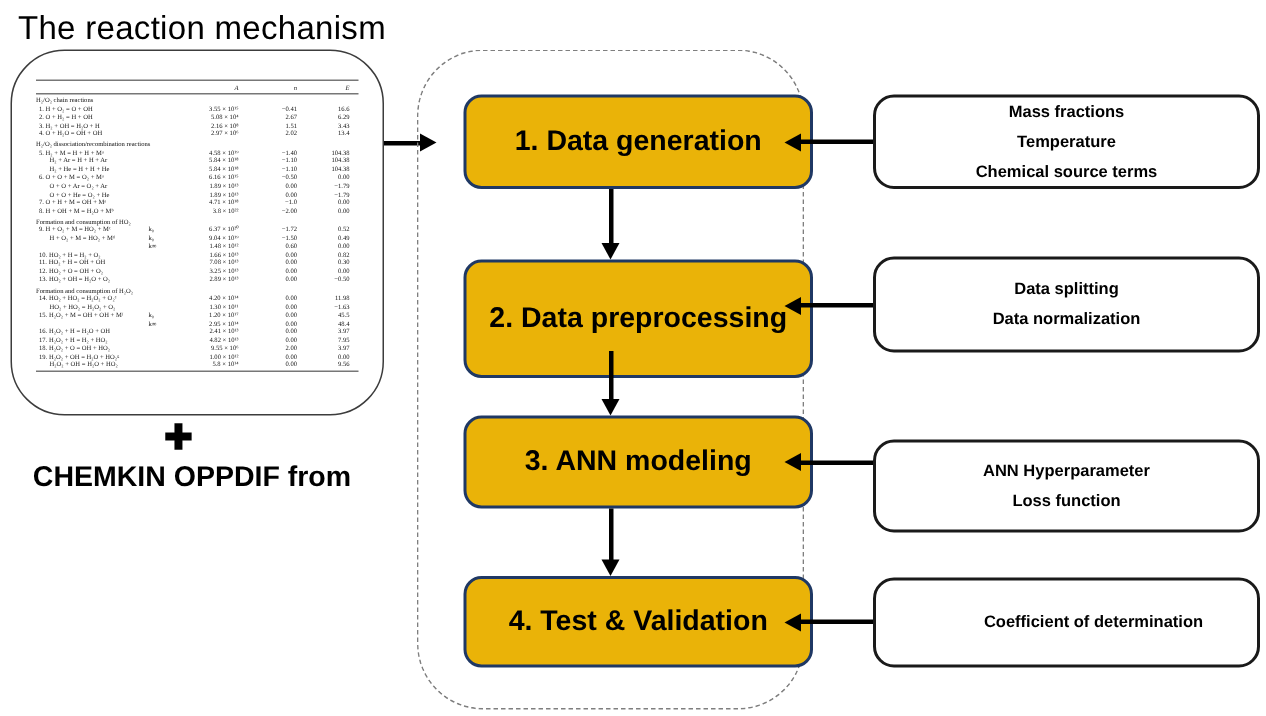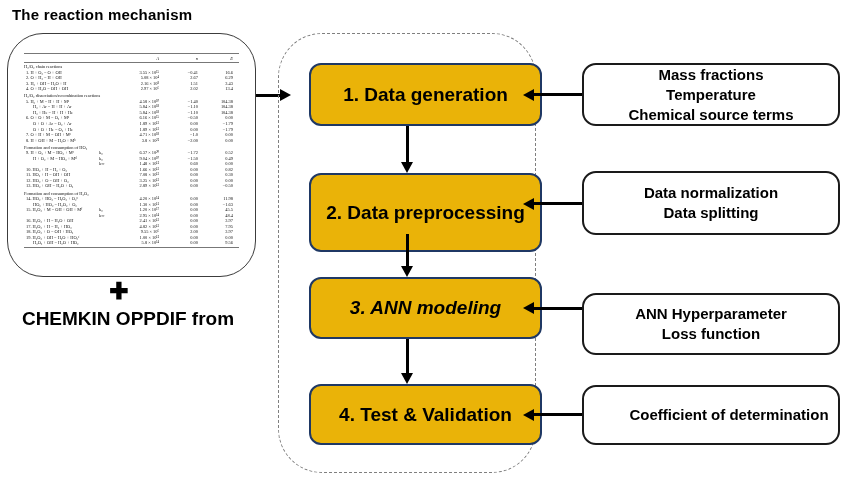"The reaction mechanism" .page-title { font-size: 15px -> 22px; font-weight: 700 -> 400 }
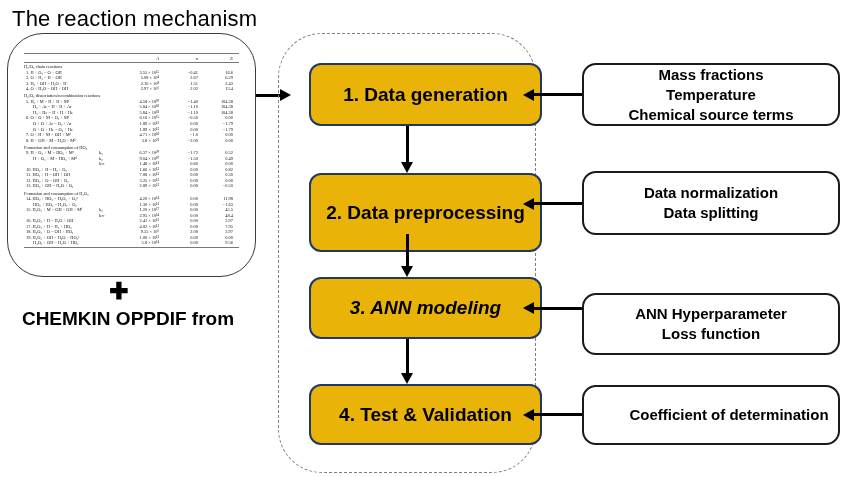"Mass fractions" .side-box { font-size: 15px -> 11px }
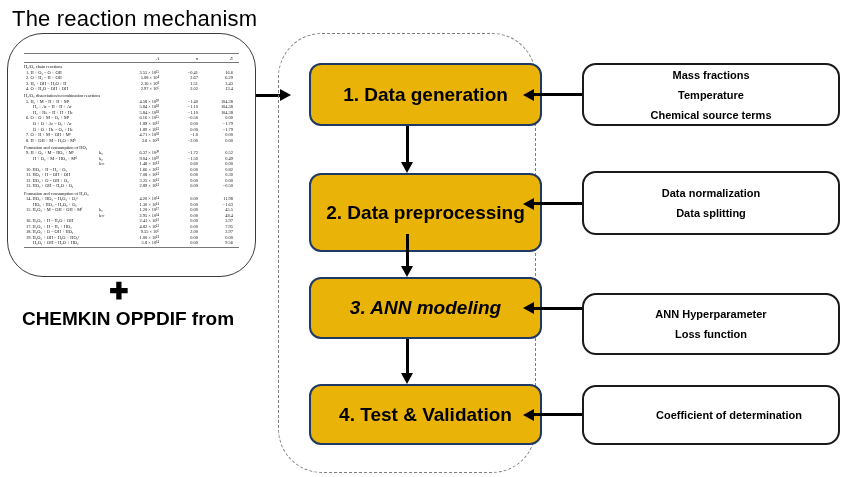"Data normalization" div { order: before "Data splitting" -> after "Data splitting" }
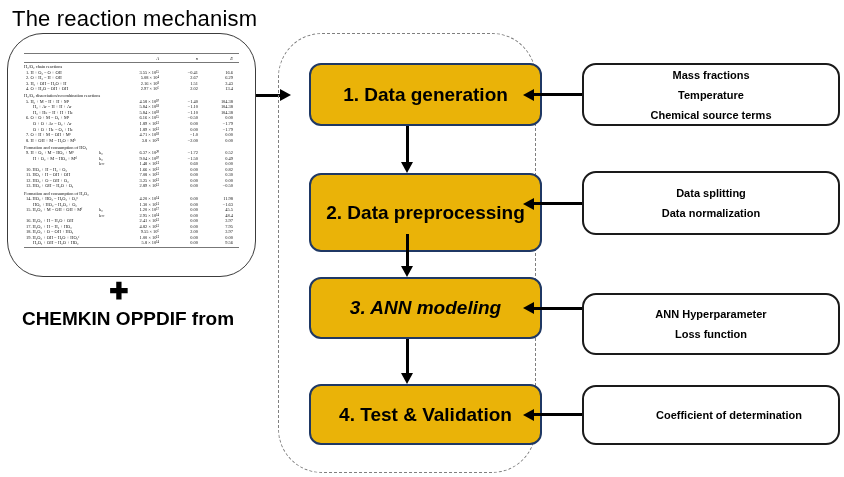"3. ANN modeling" #step3 { font-style: italic -> none }
